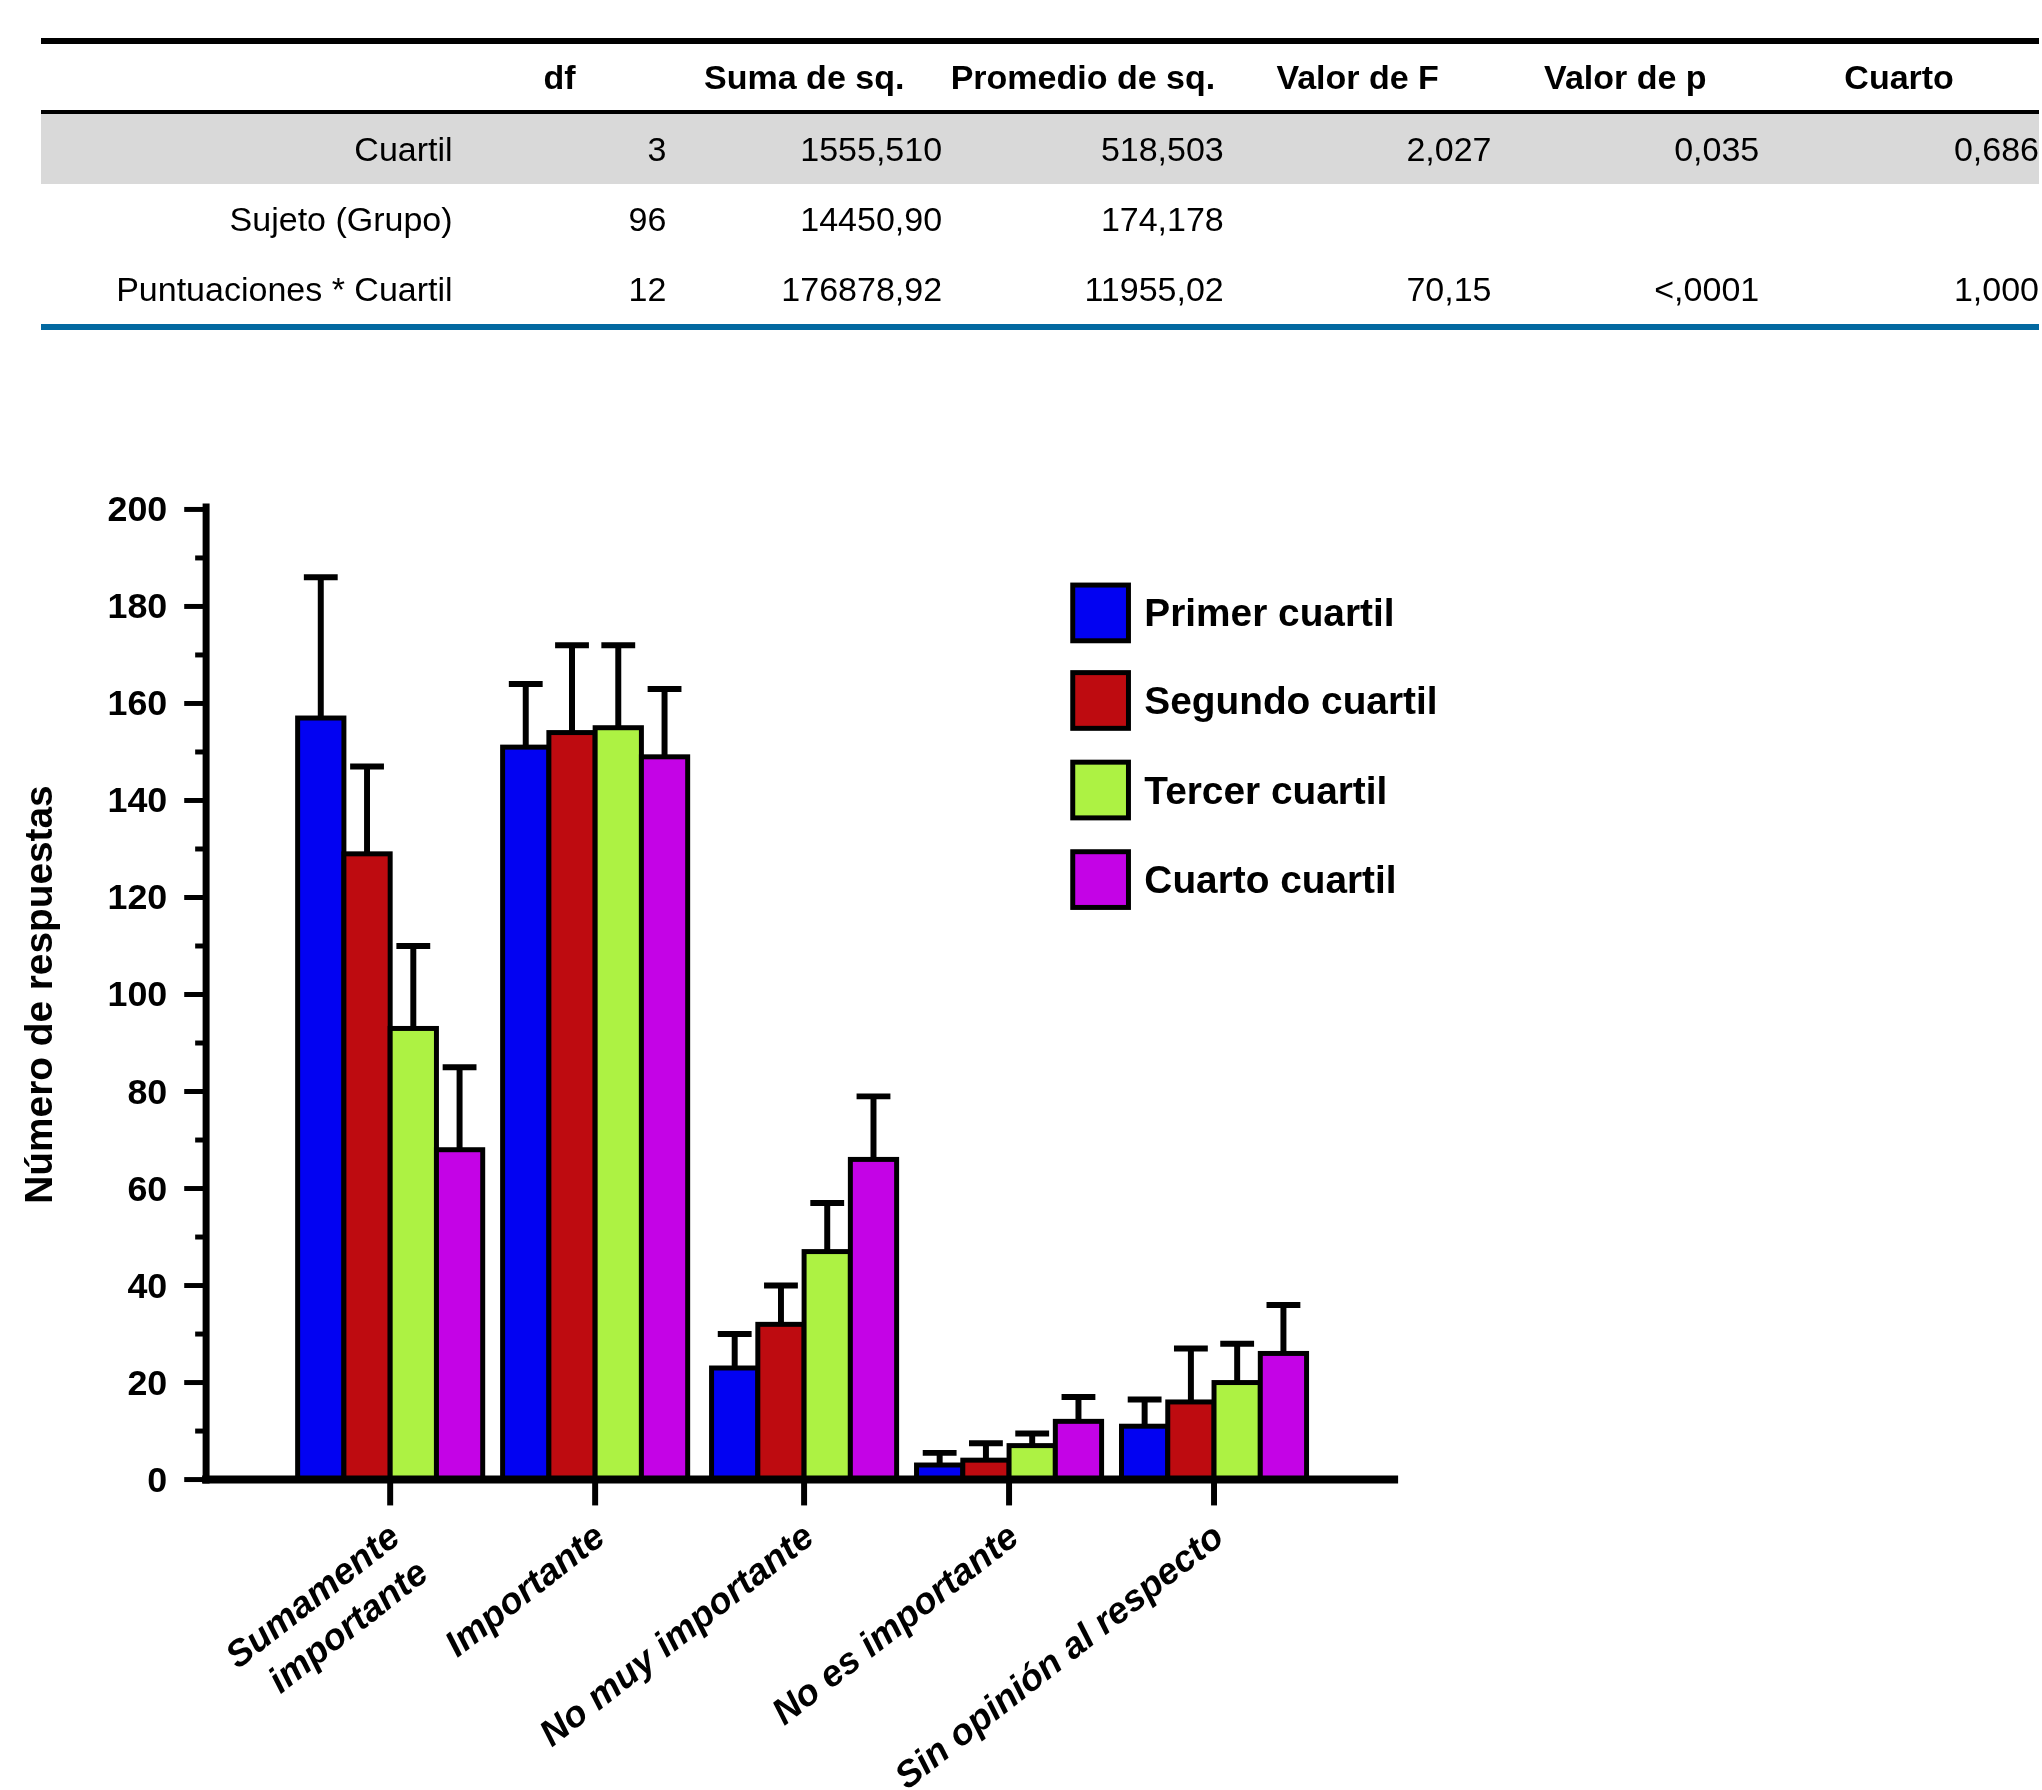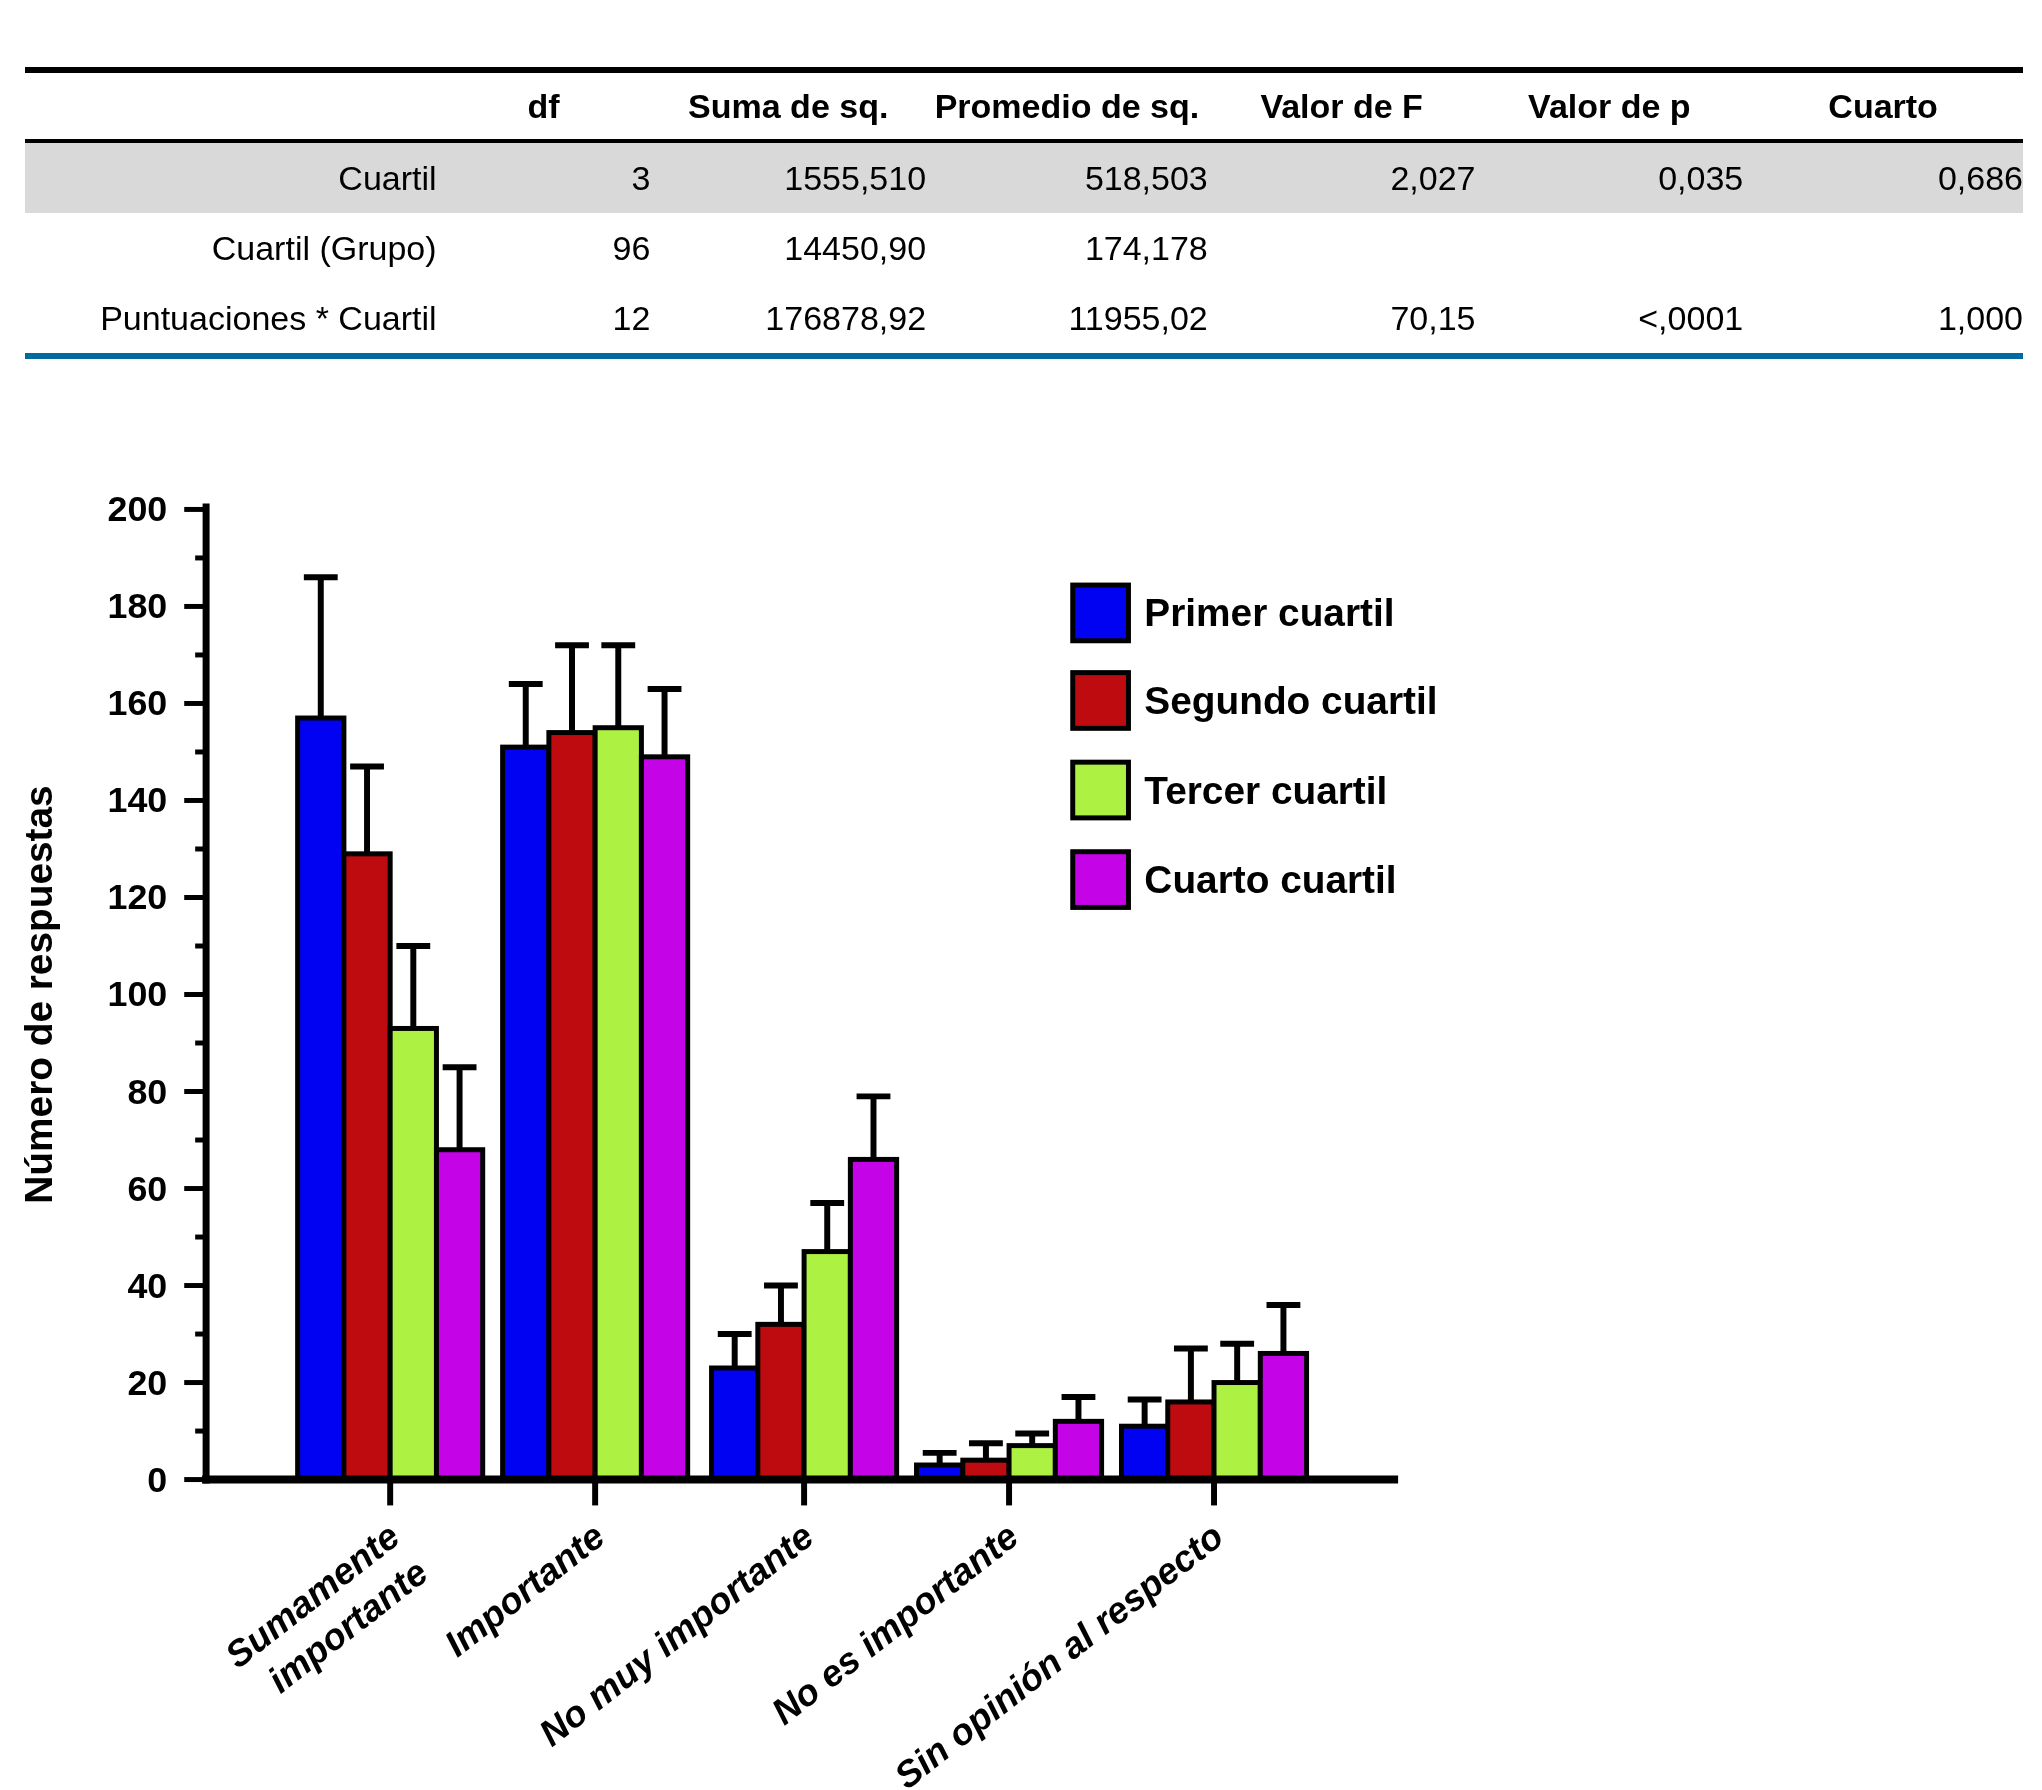"df" .anova-table { left: 25px -> 41px; margin-top: 29px -> none }
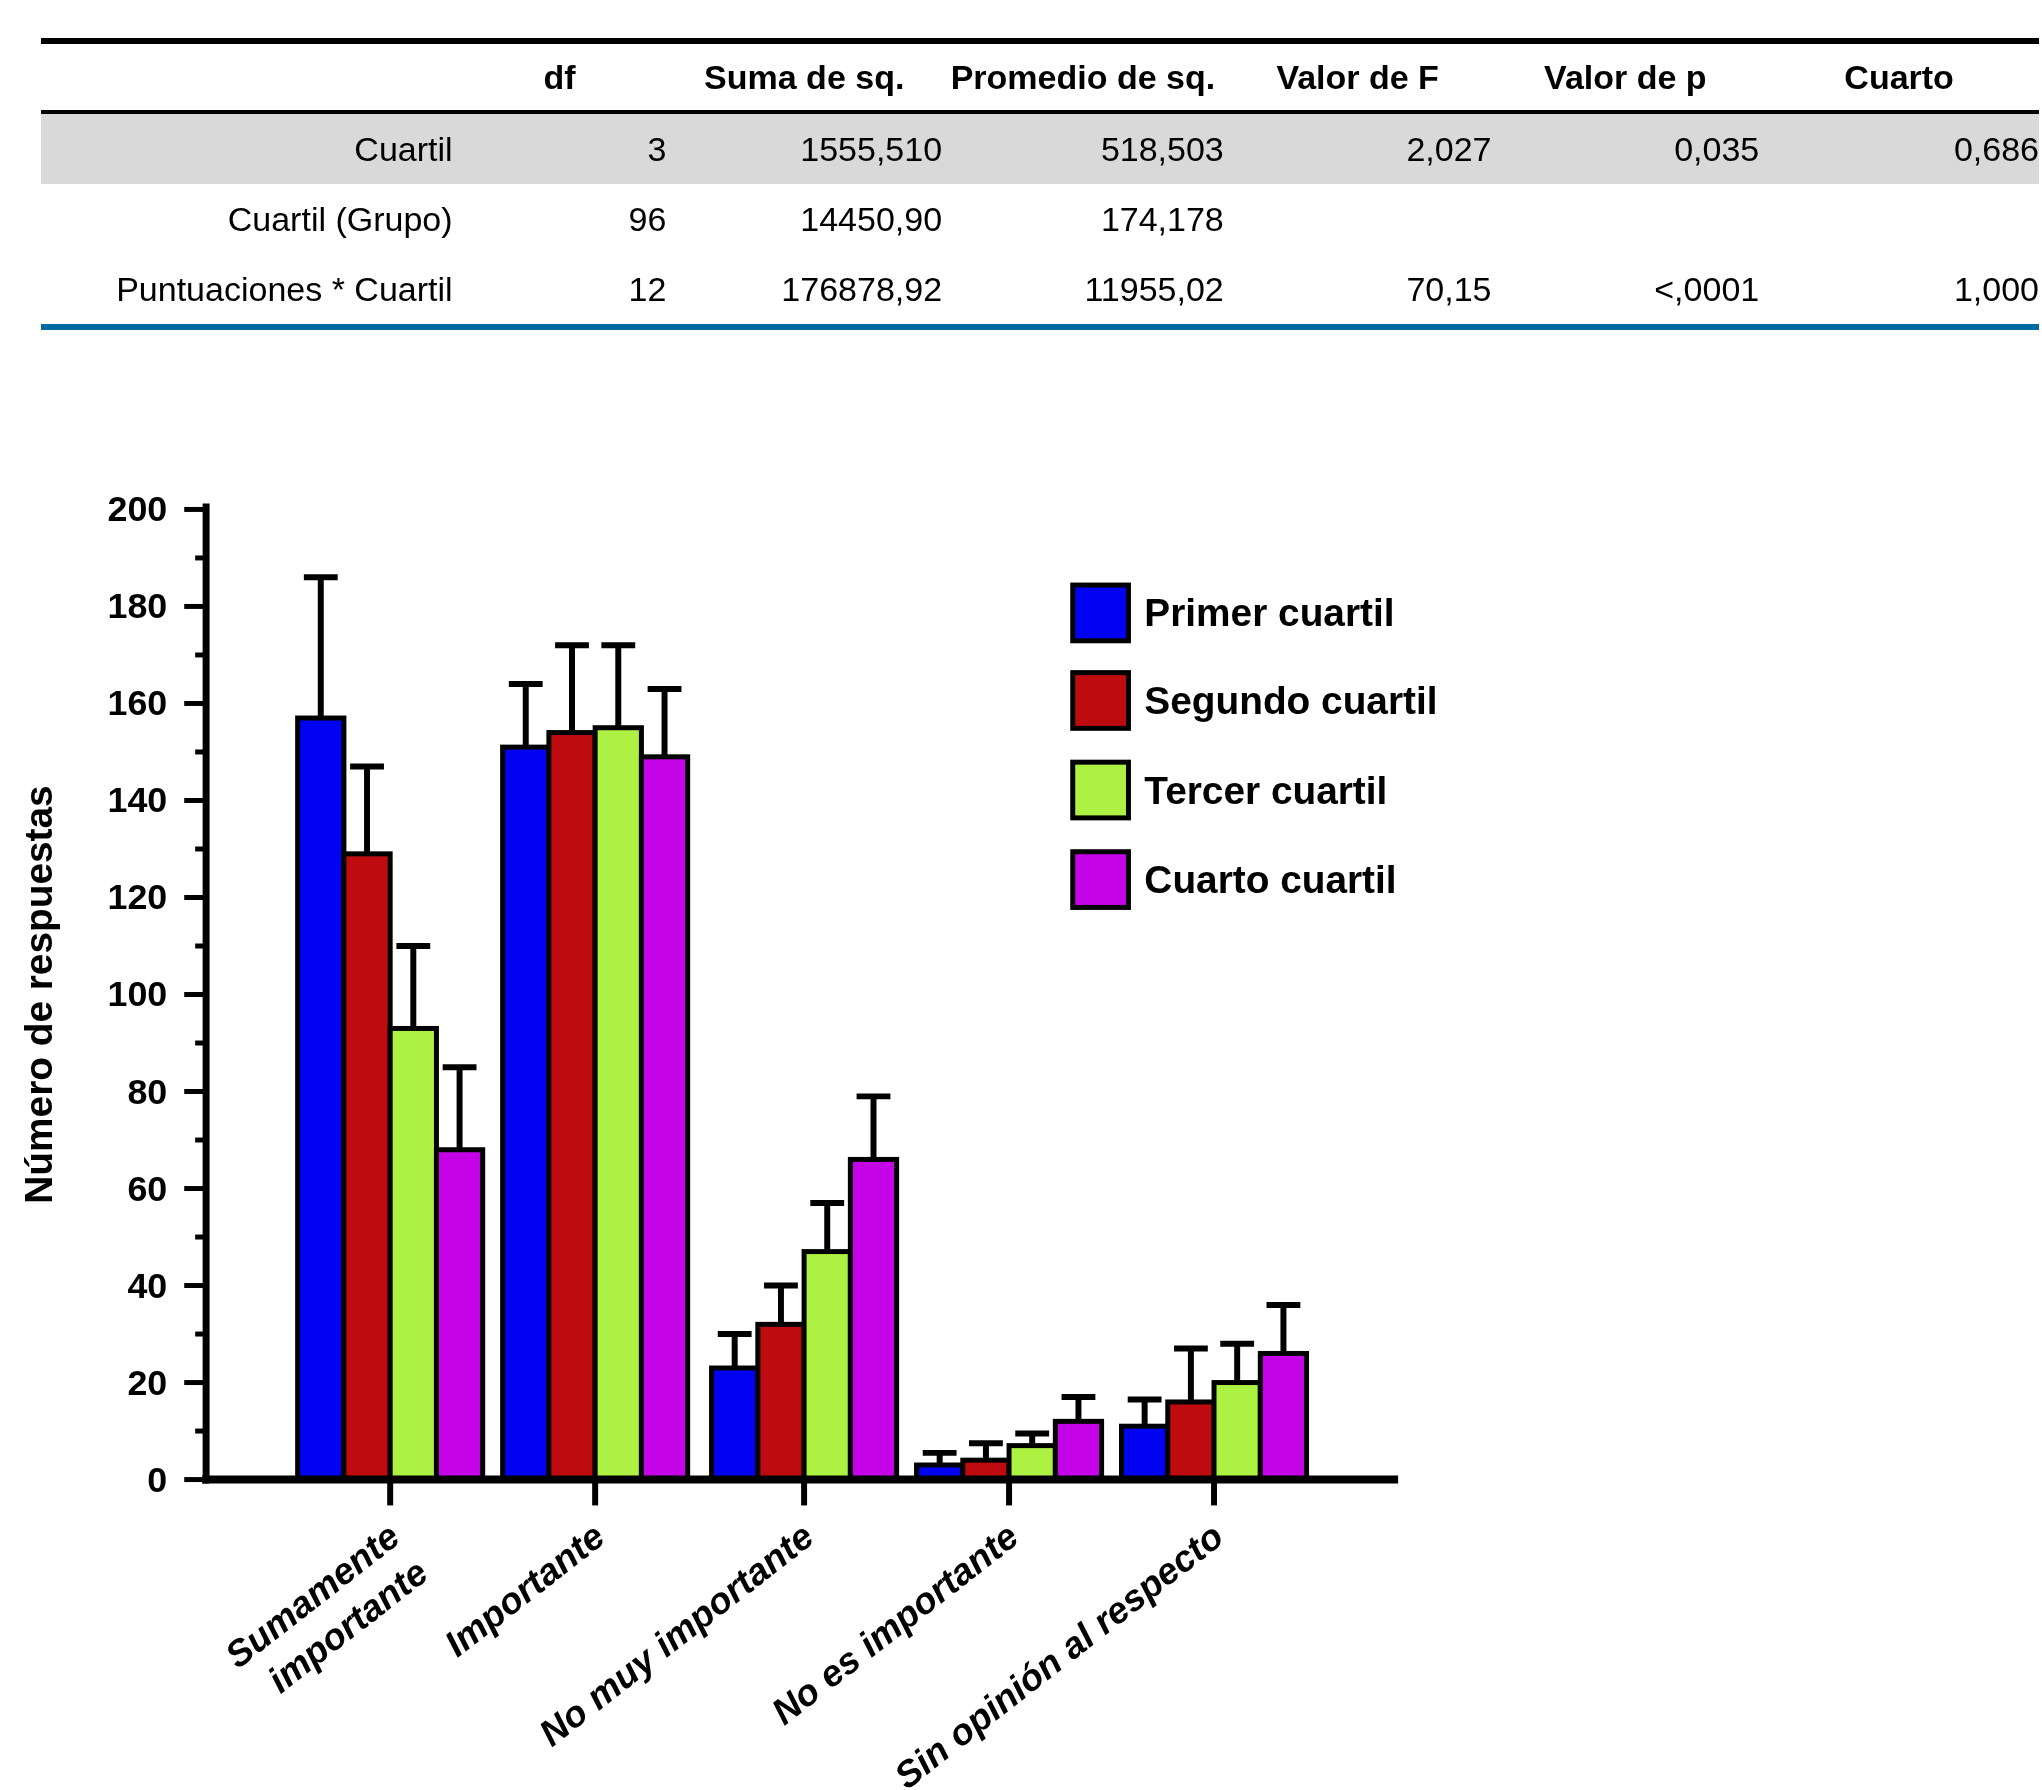"Cuartil (Grupo)" td { text: Cuartil -> Sujeto }
